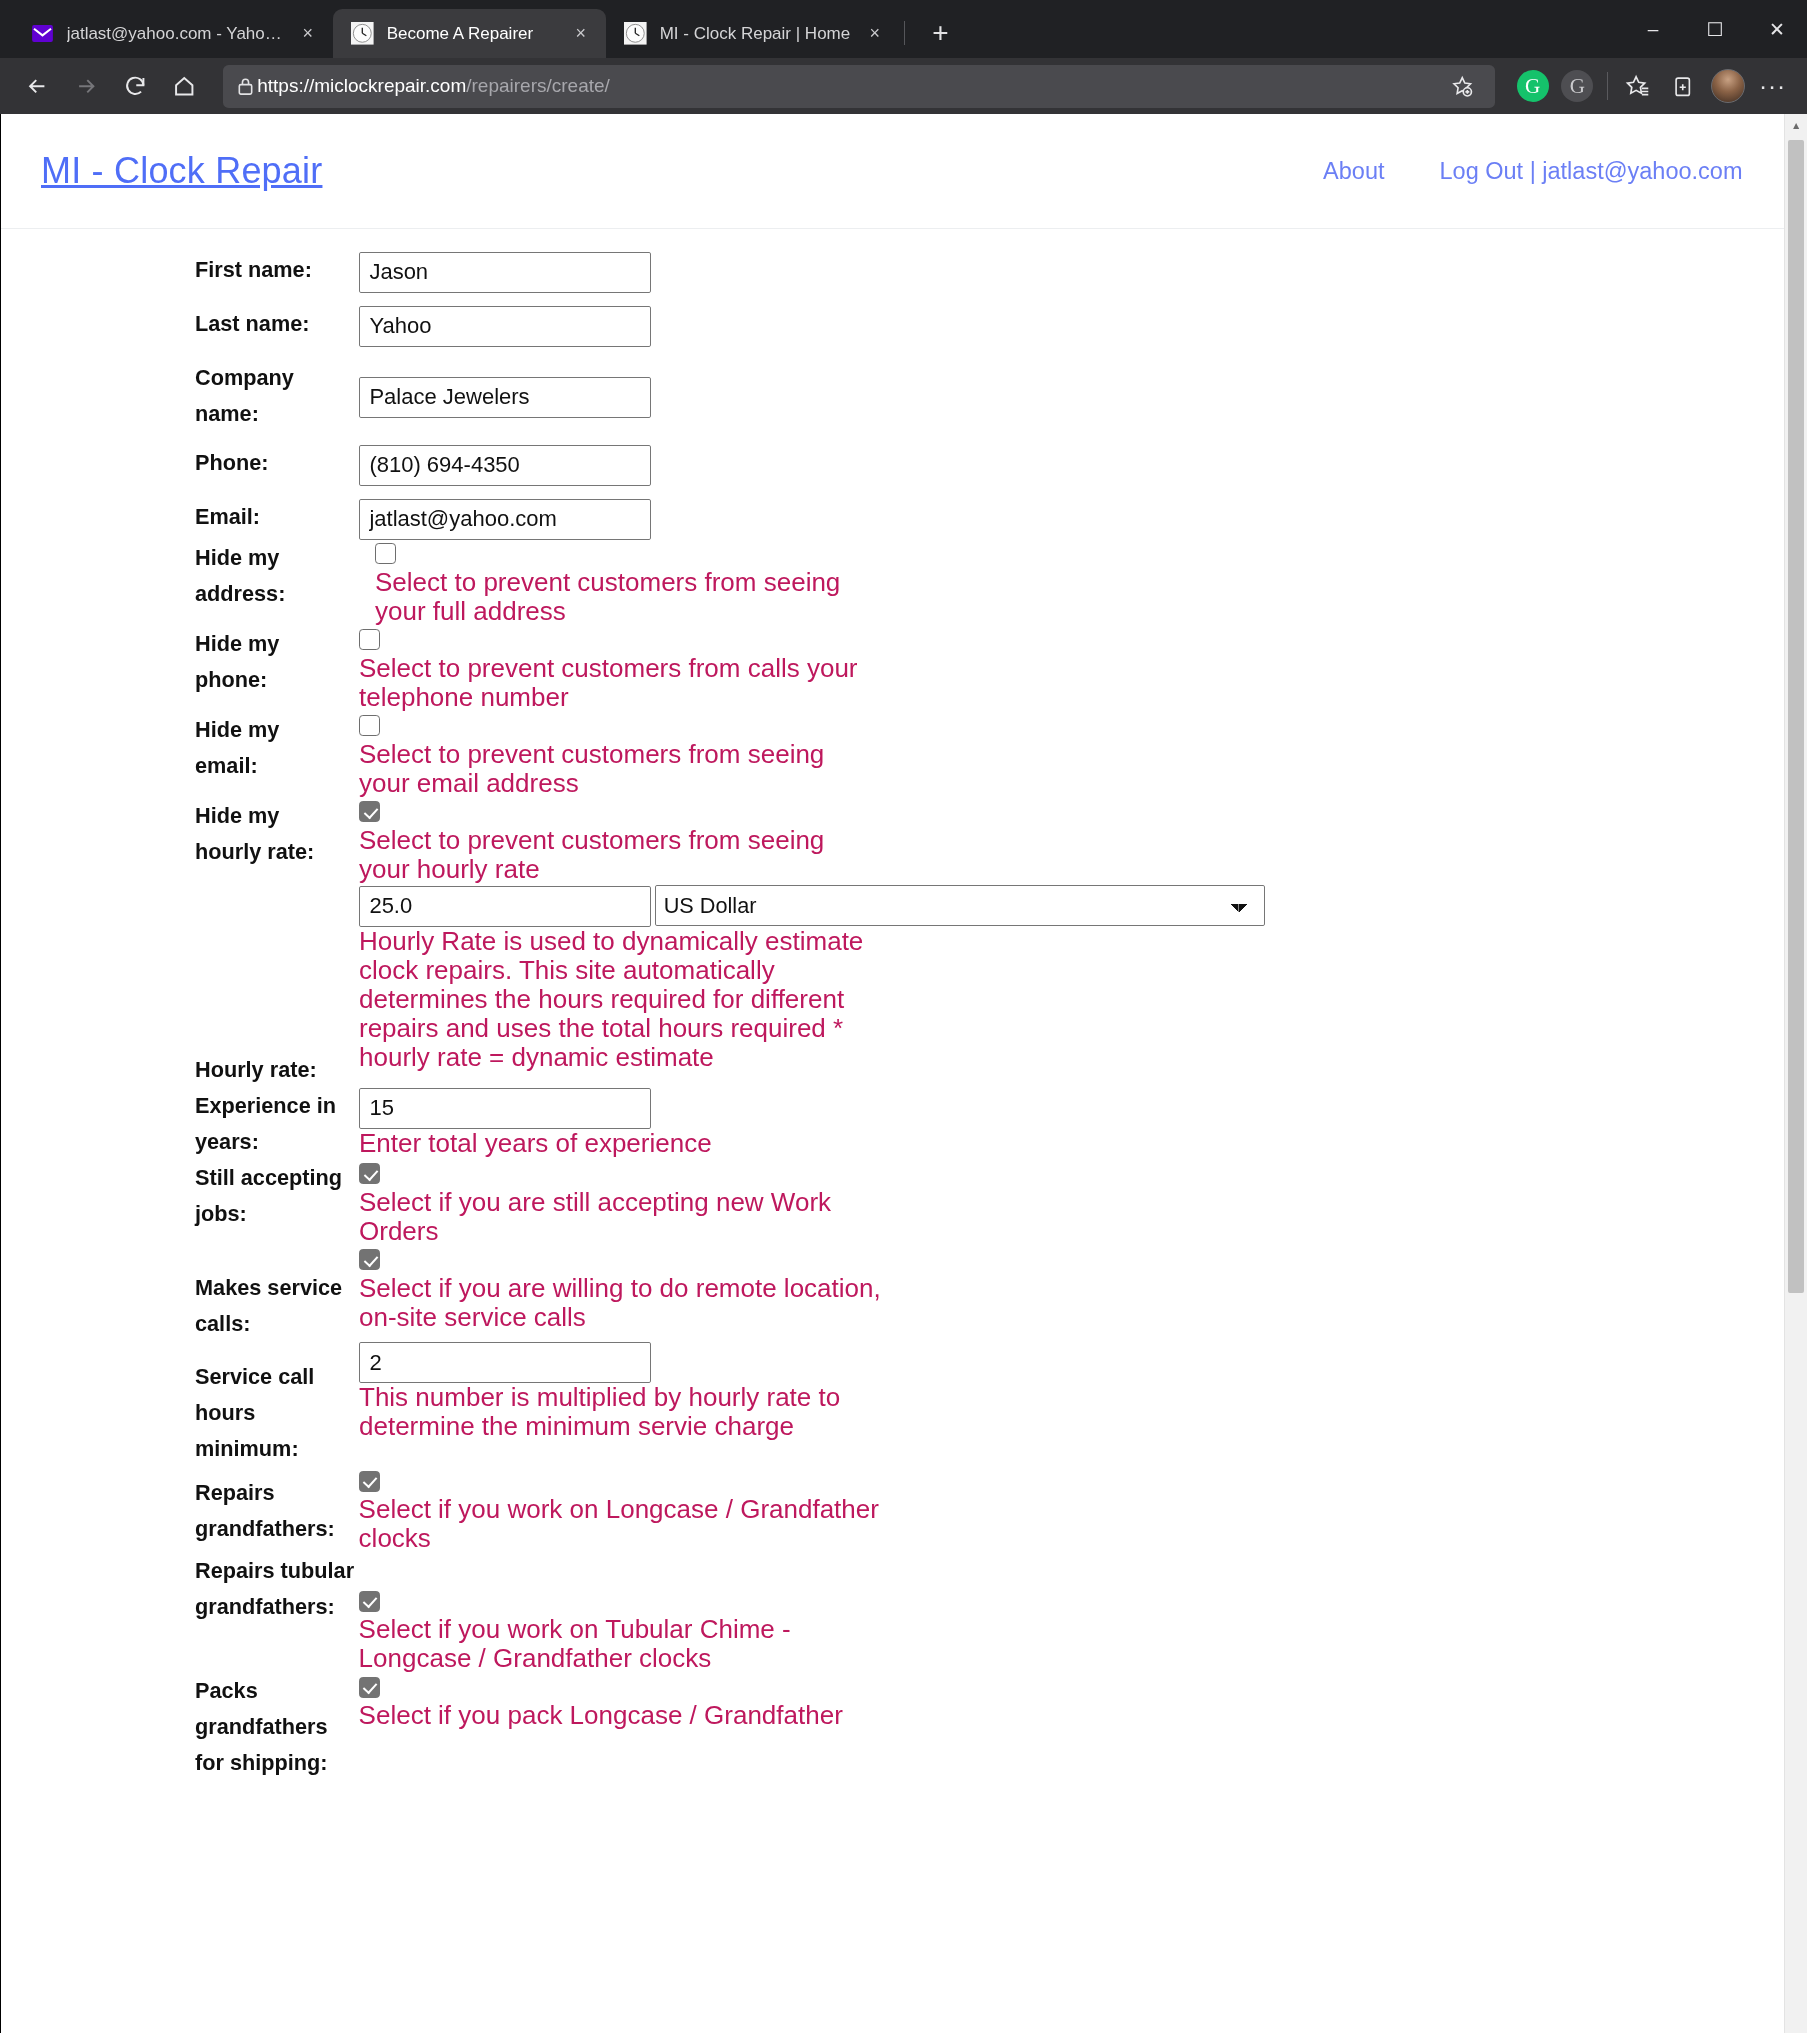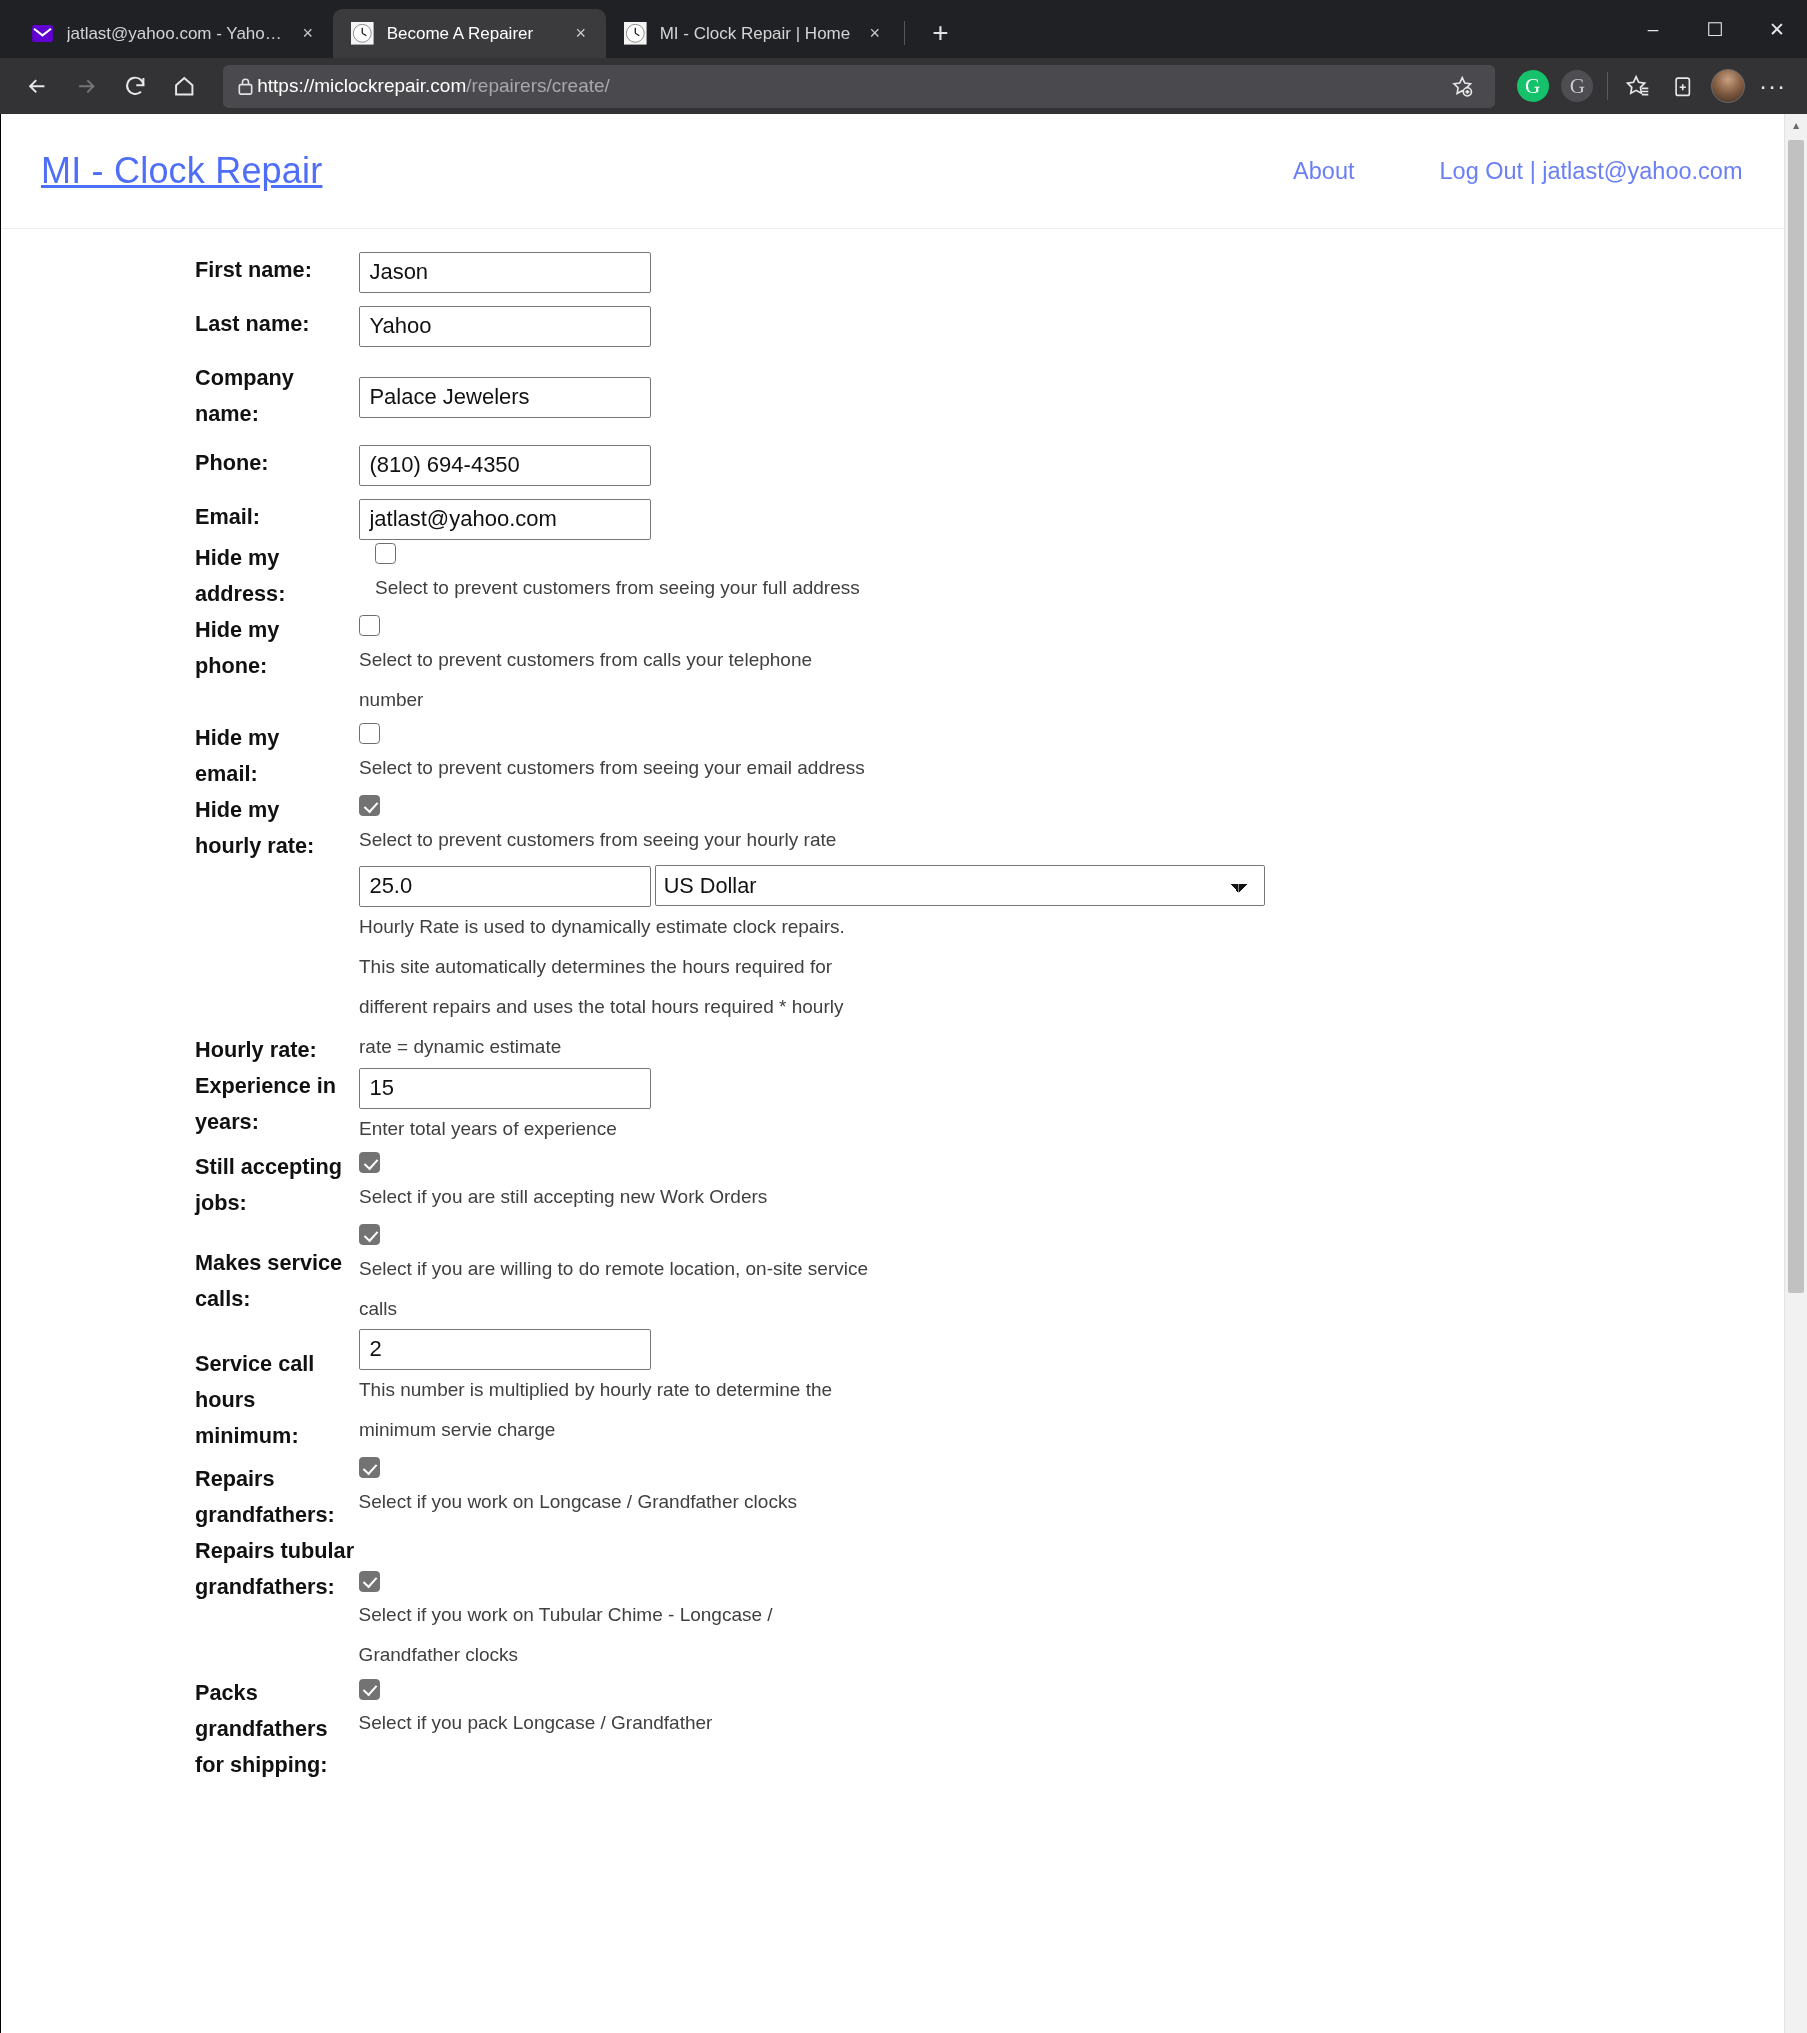"About" .nav { gap: 85px -> 55px }
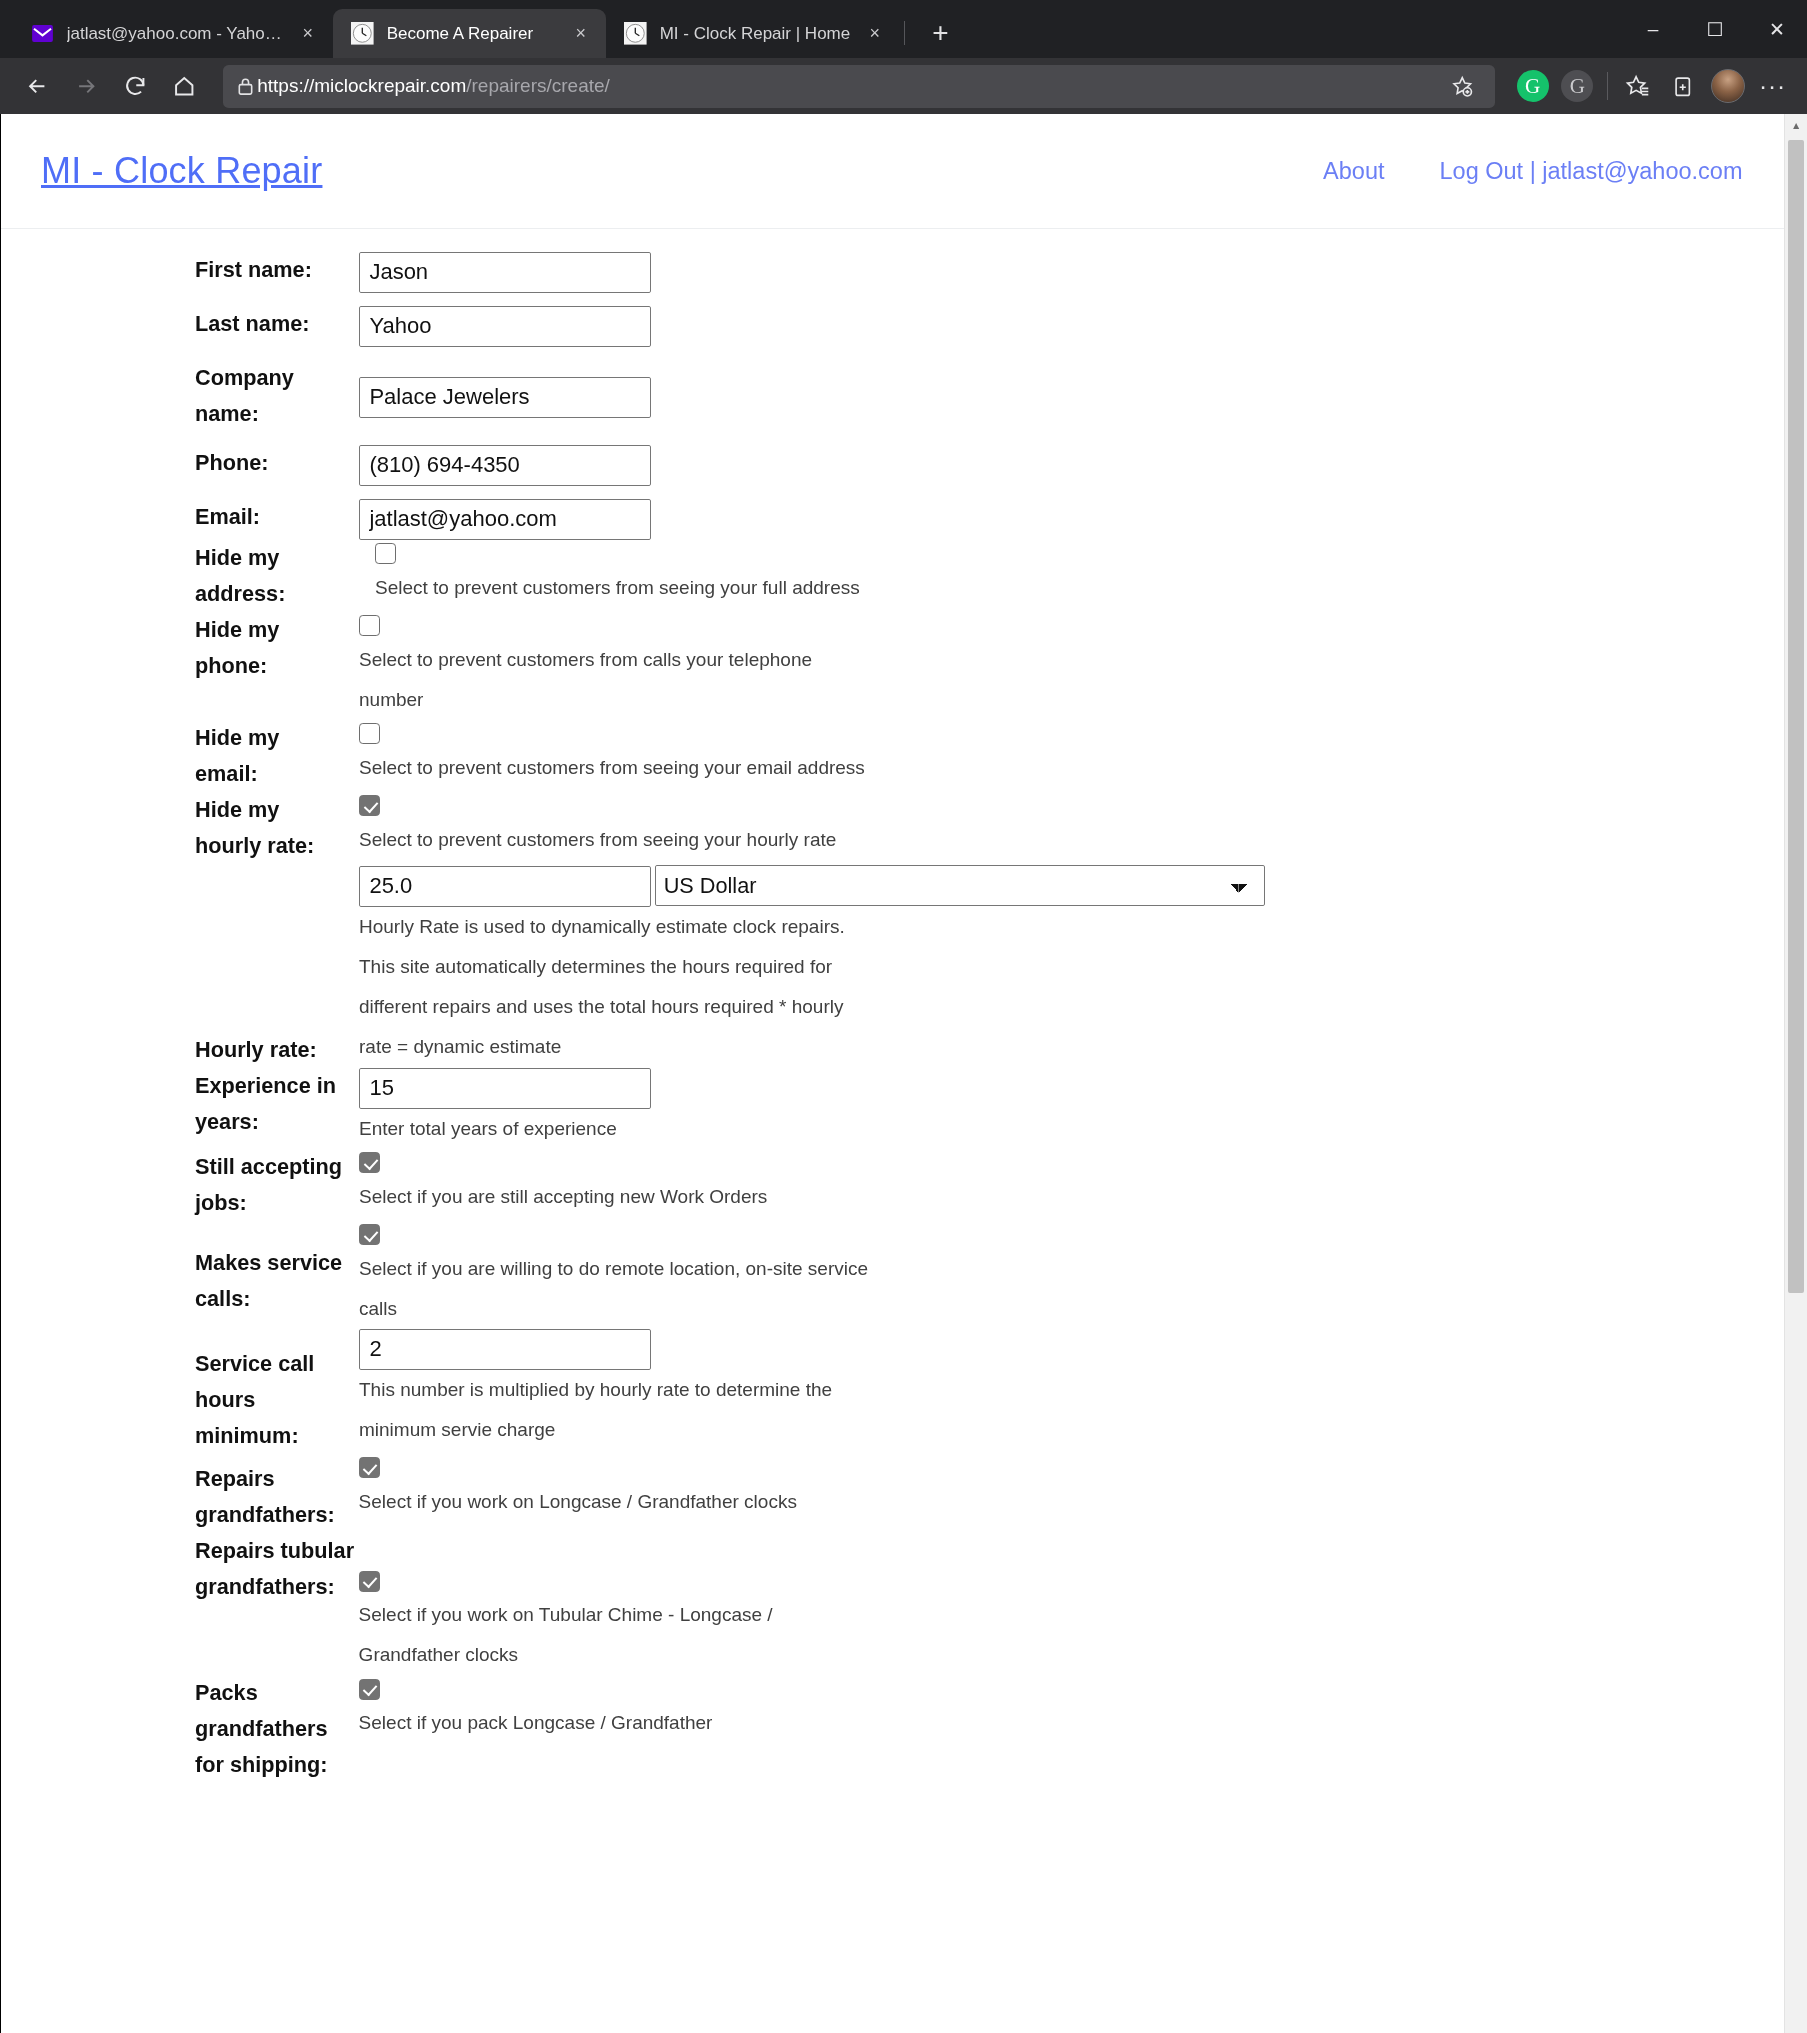"Select to prevent customers from" .help { color: #404040 -> #be185d; font-size: 19px -> 26px; line-height: 40px -> 29px }
